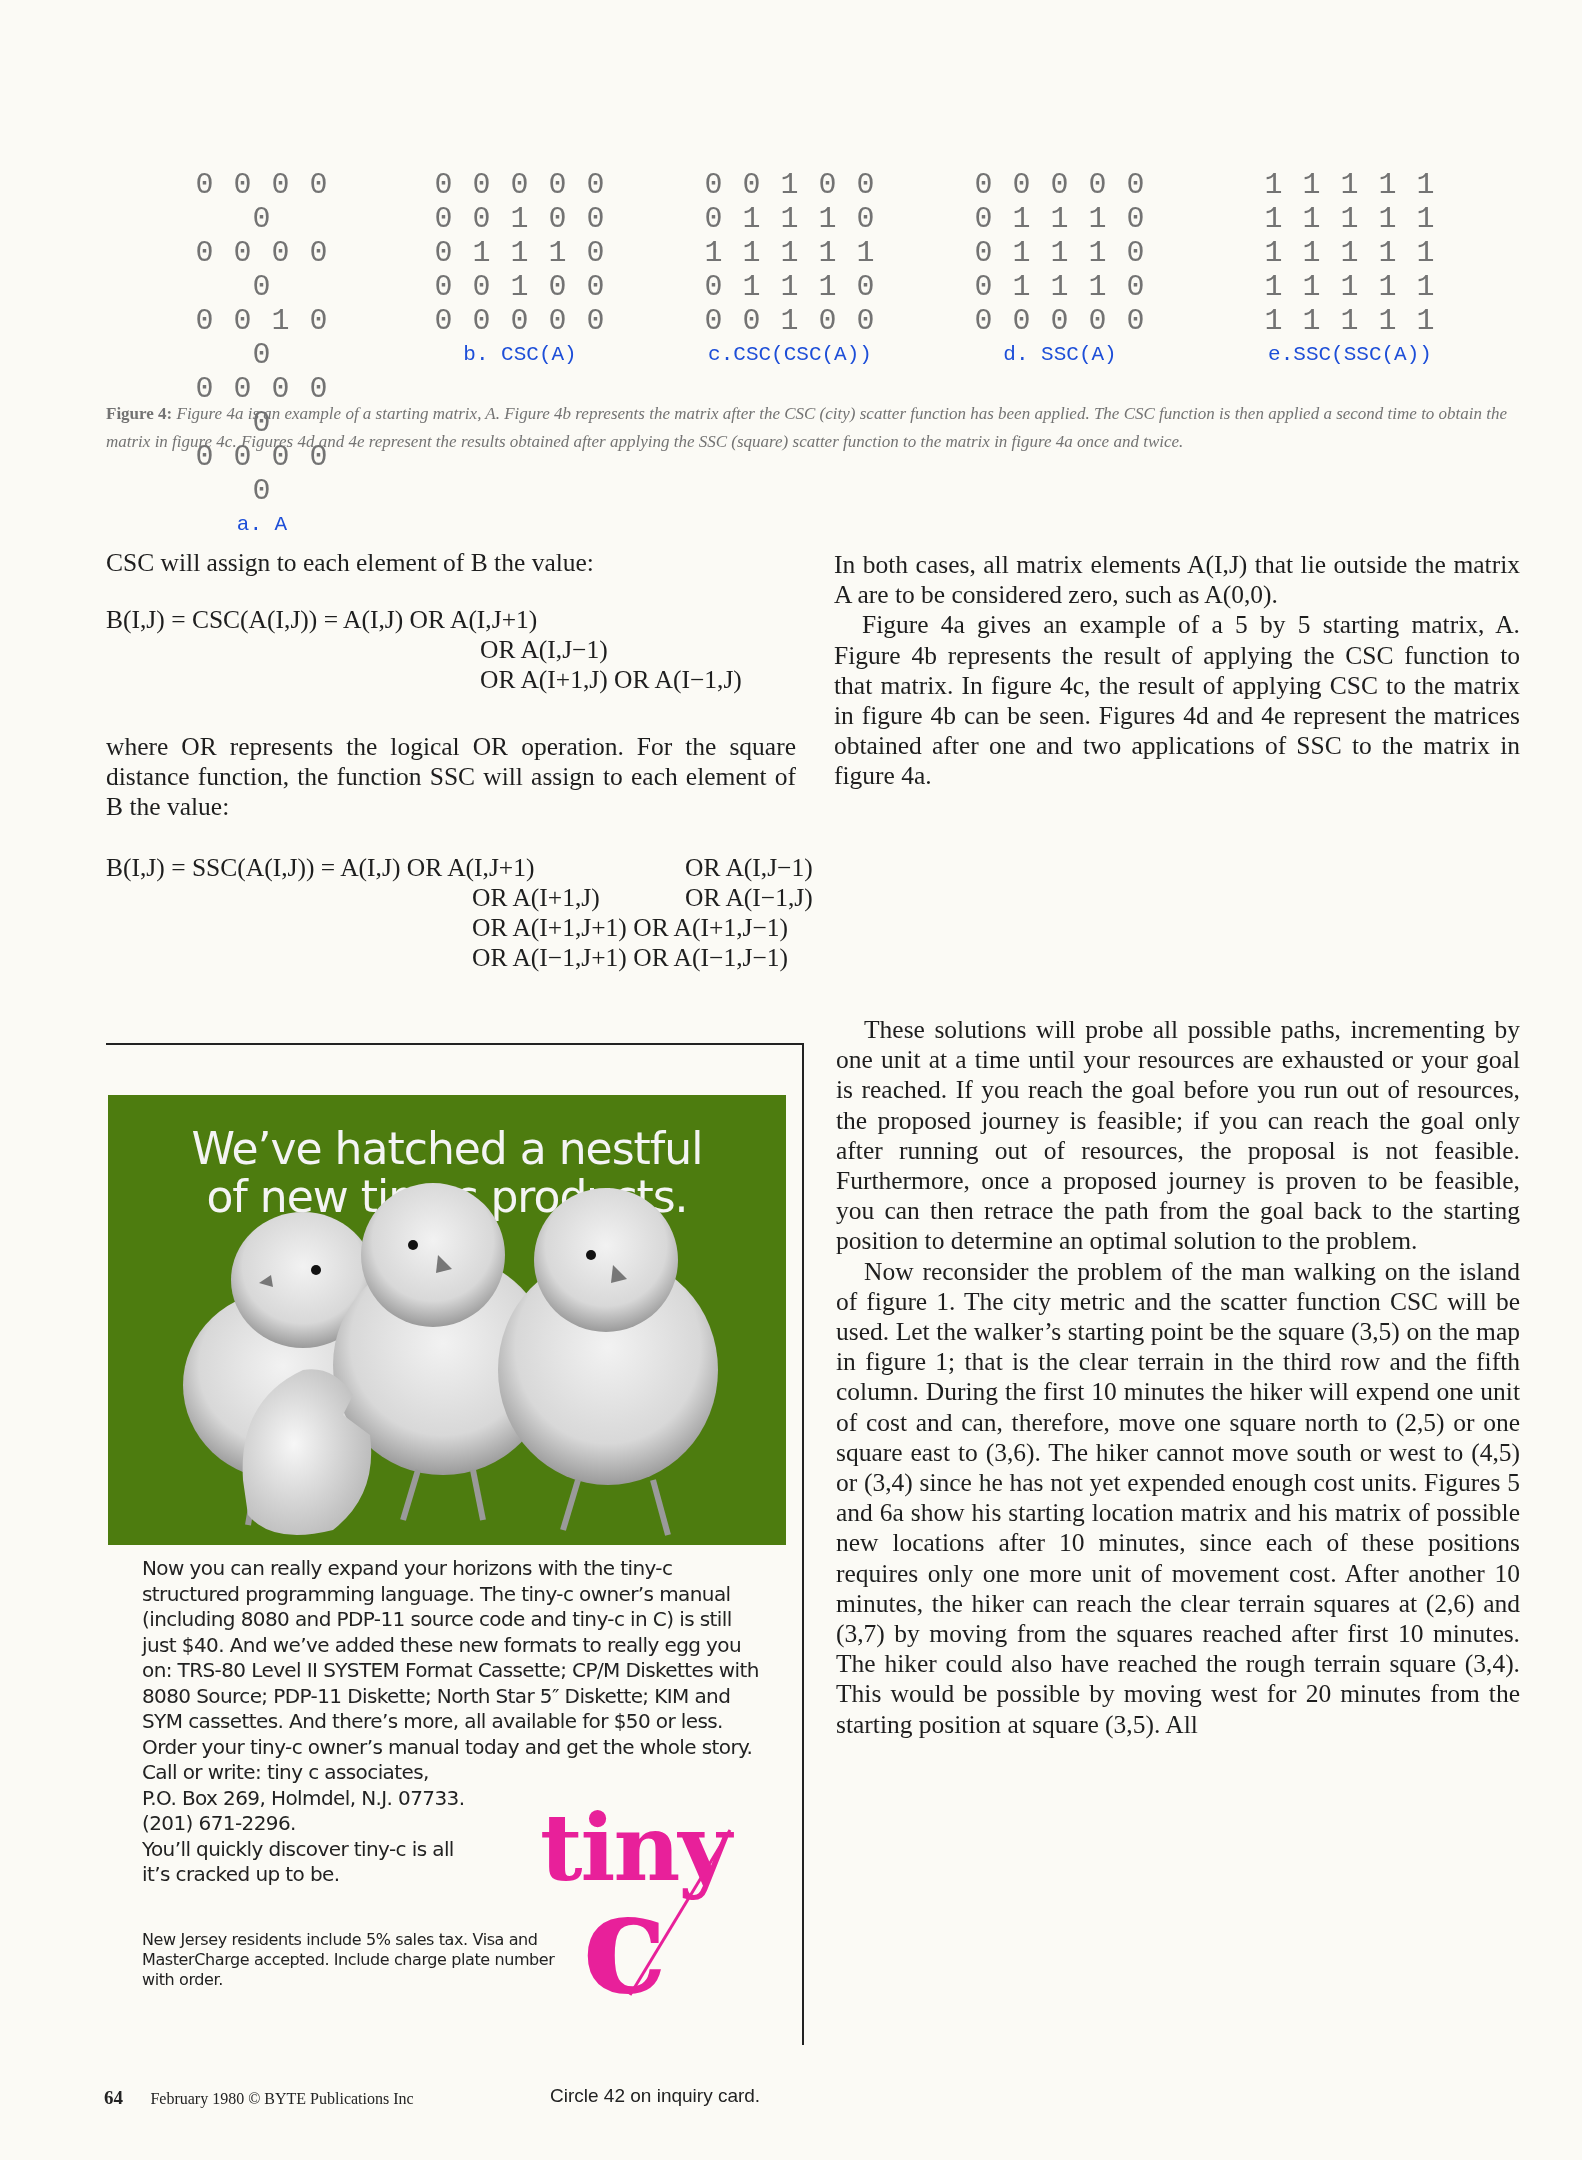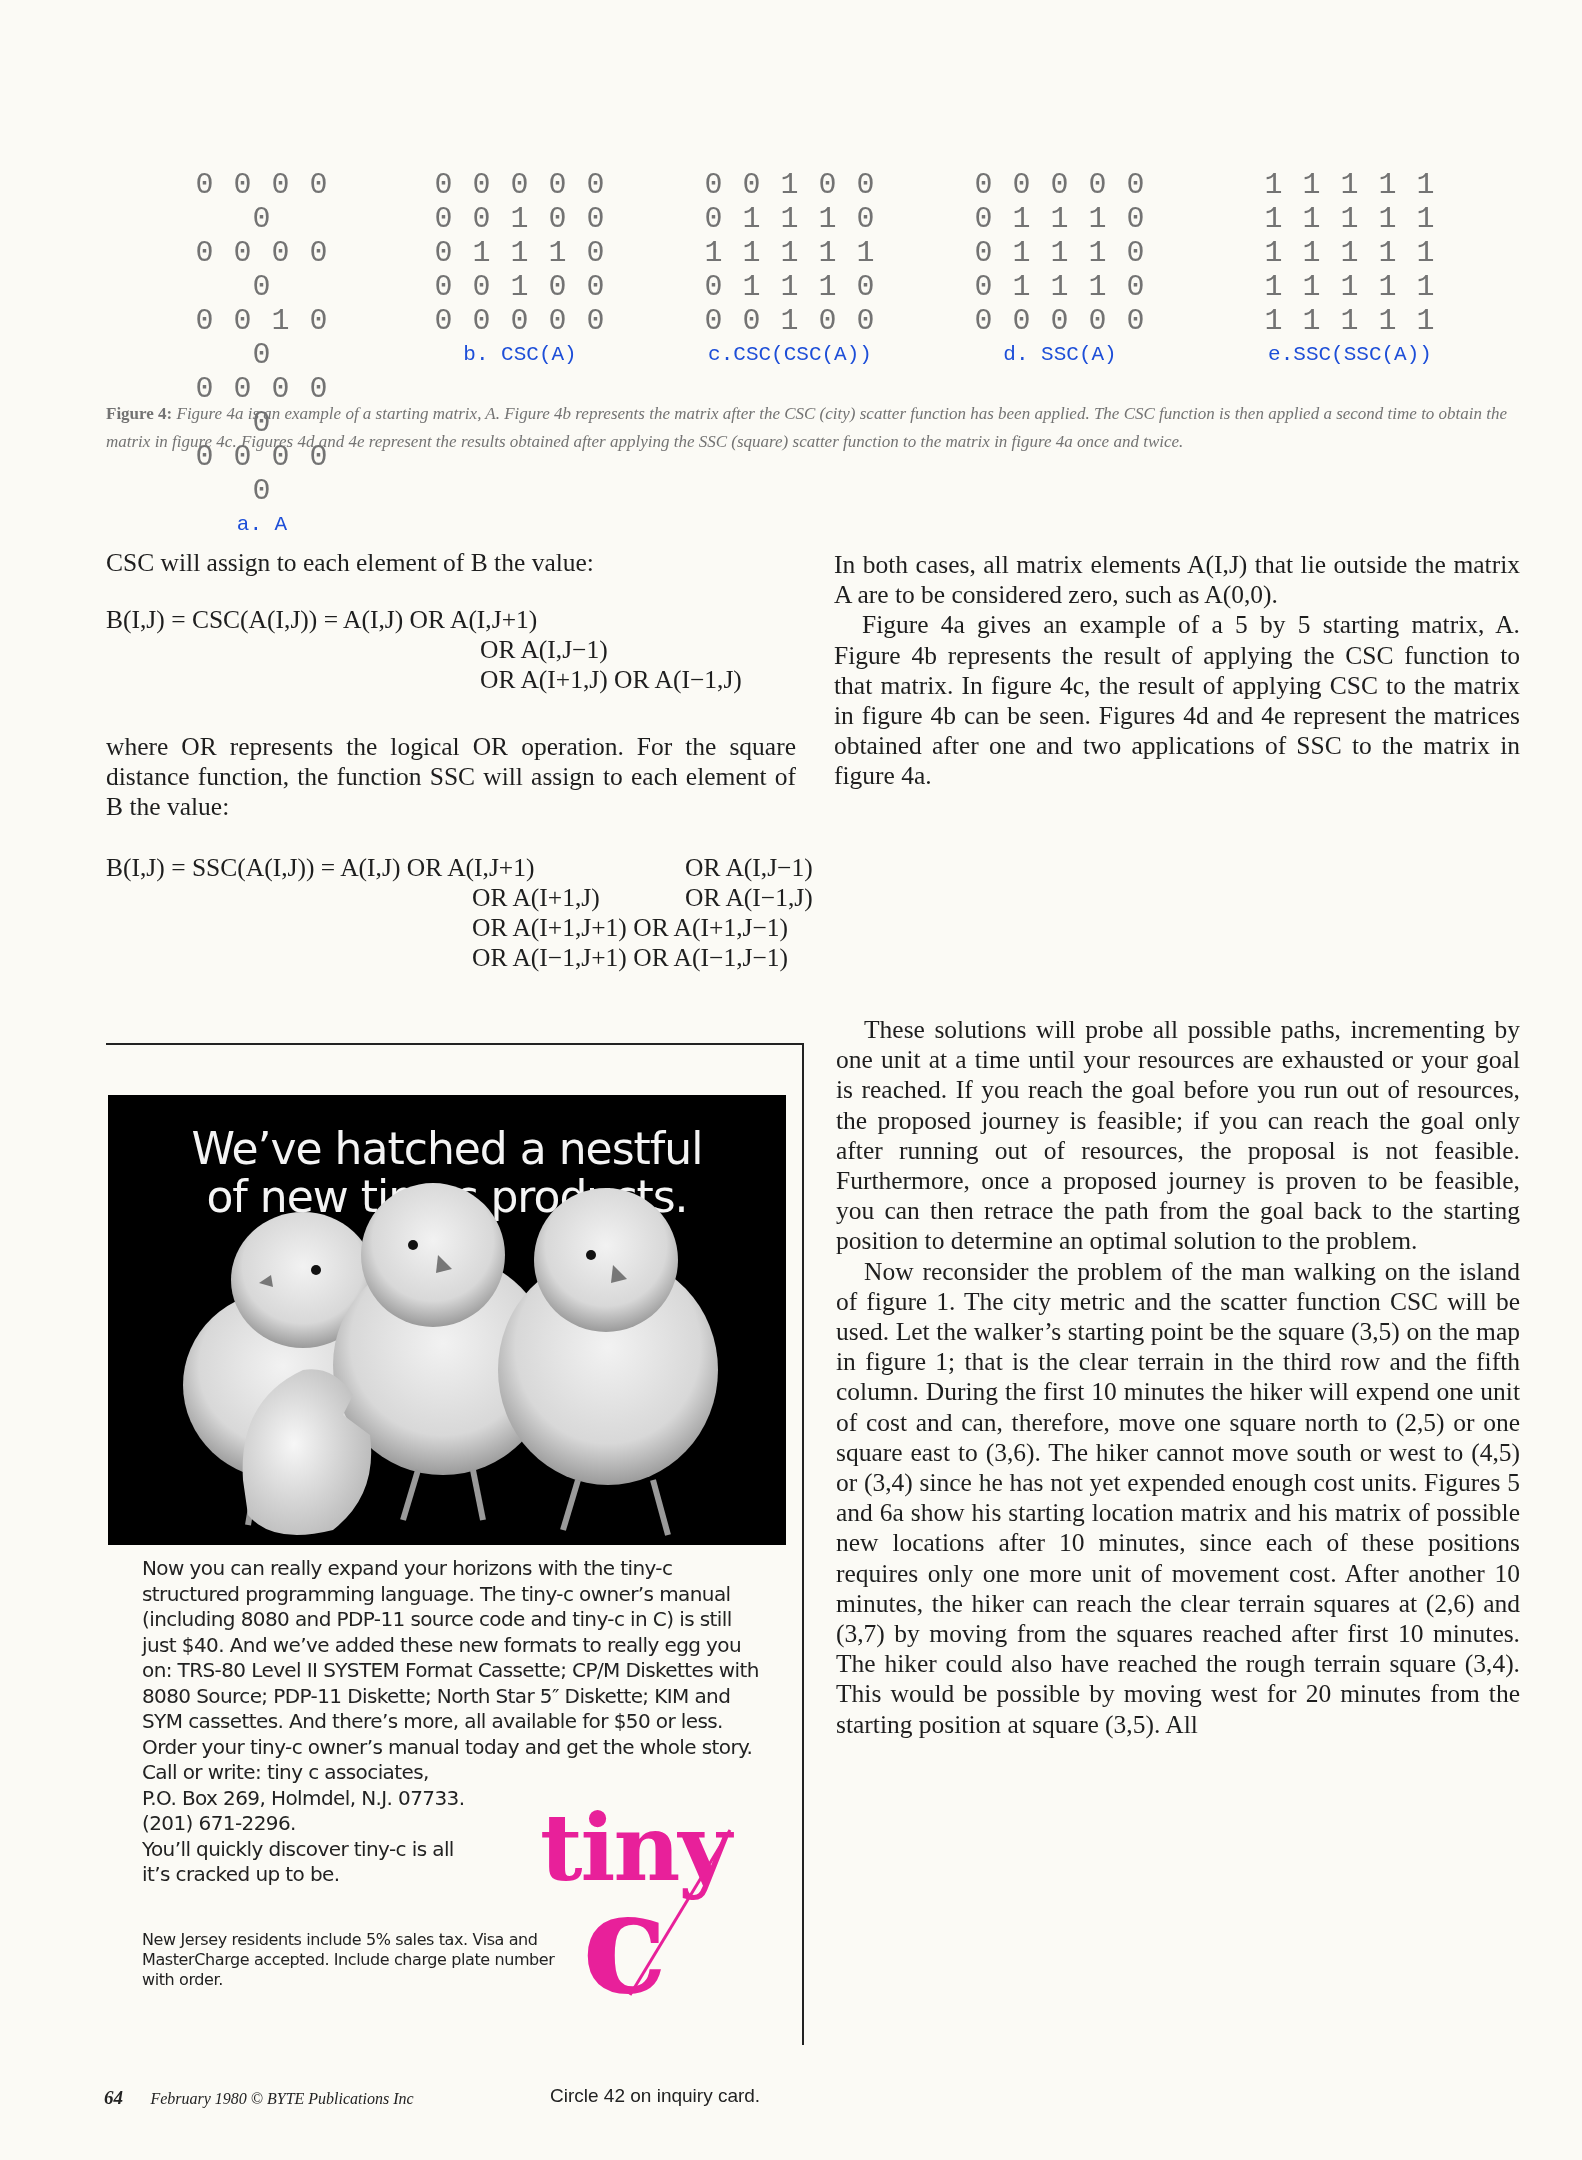"We’ve hatched a nestful" .ad-photo { background: #000000 -> #4d7c0f }
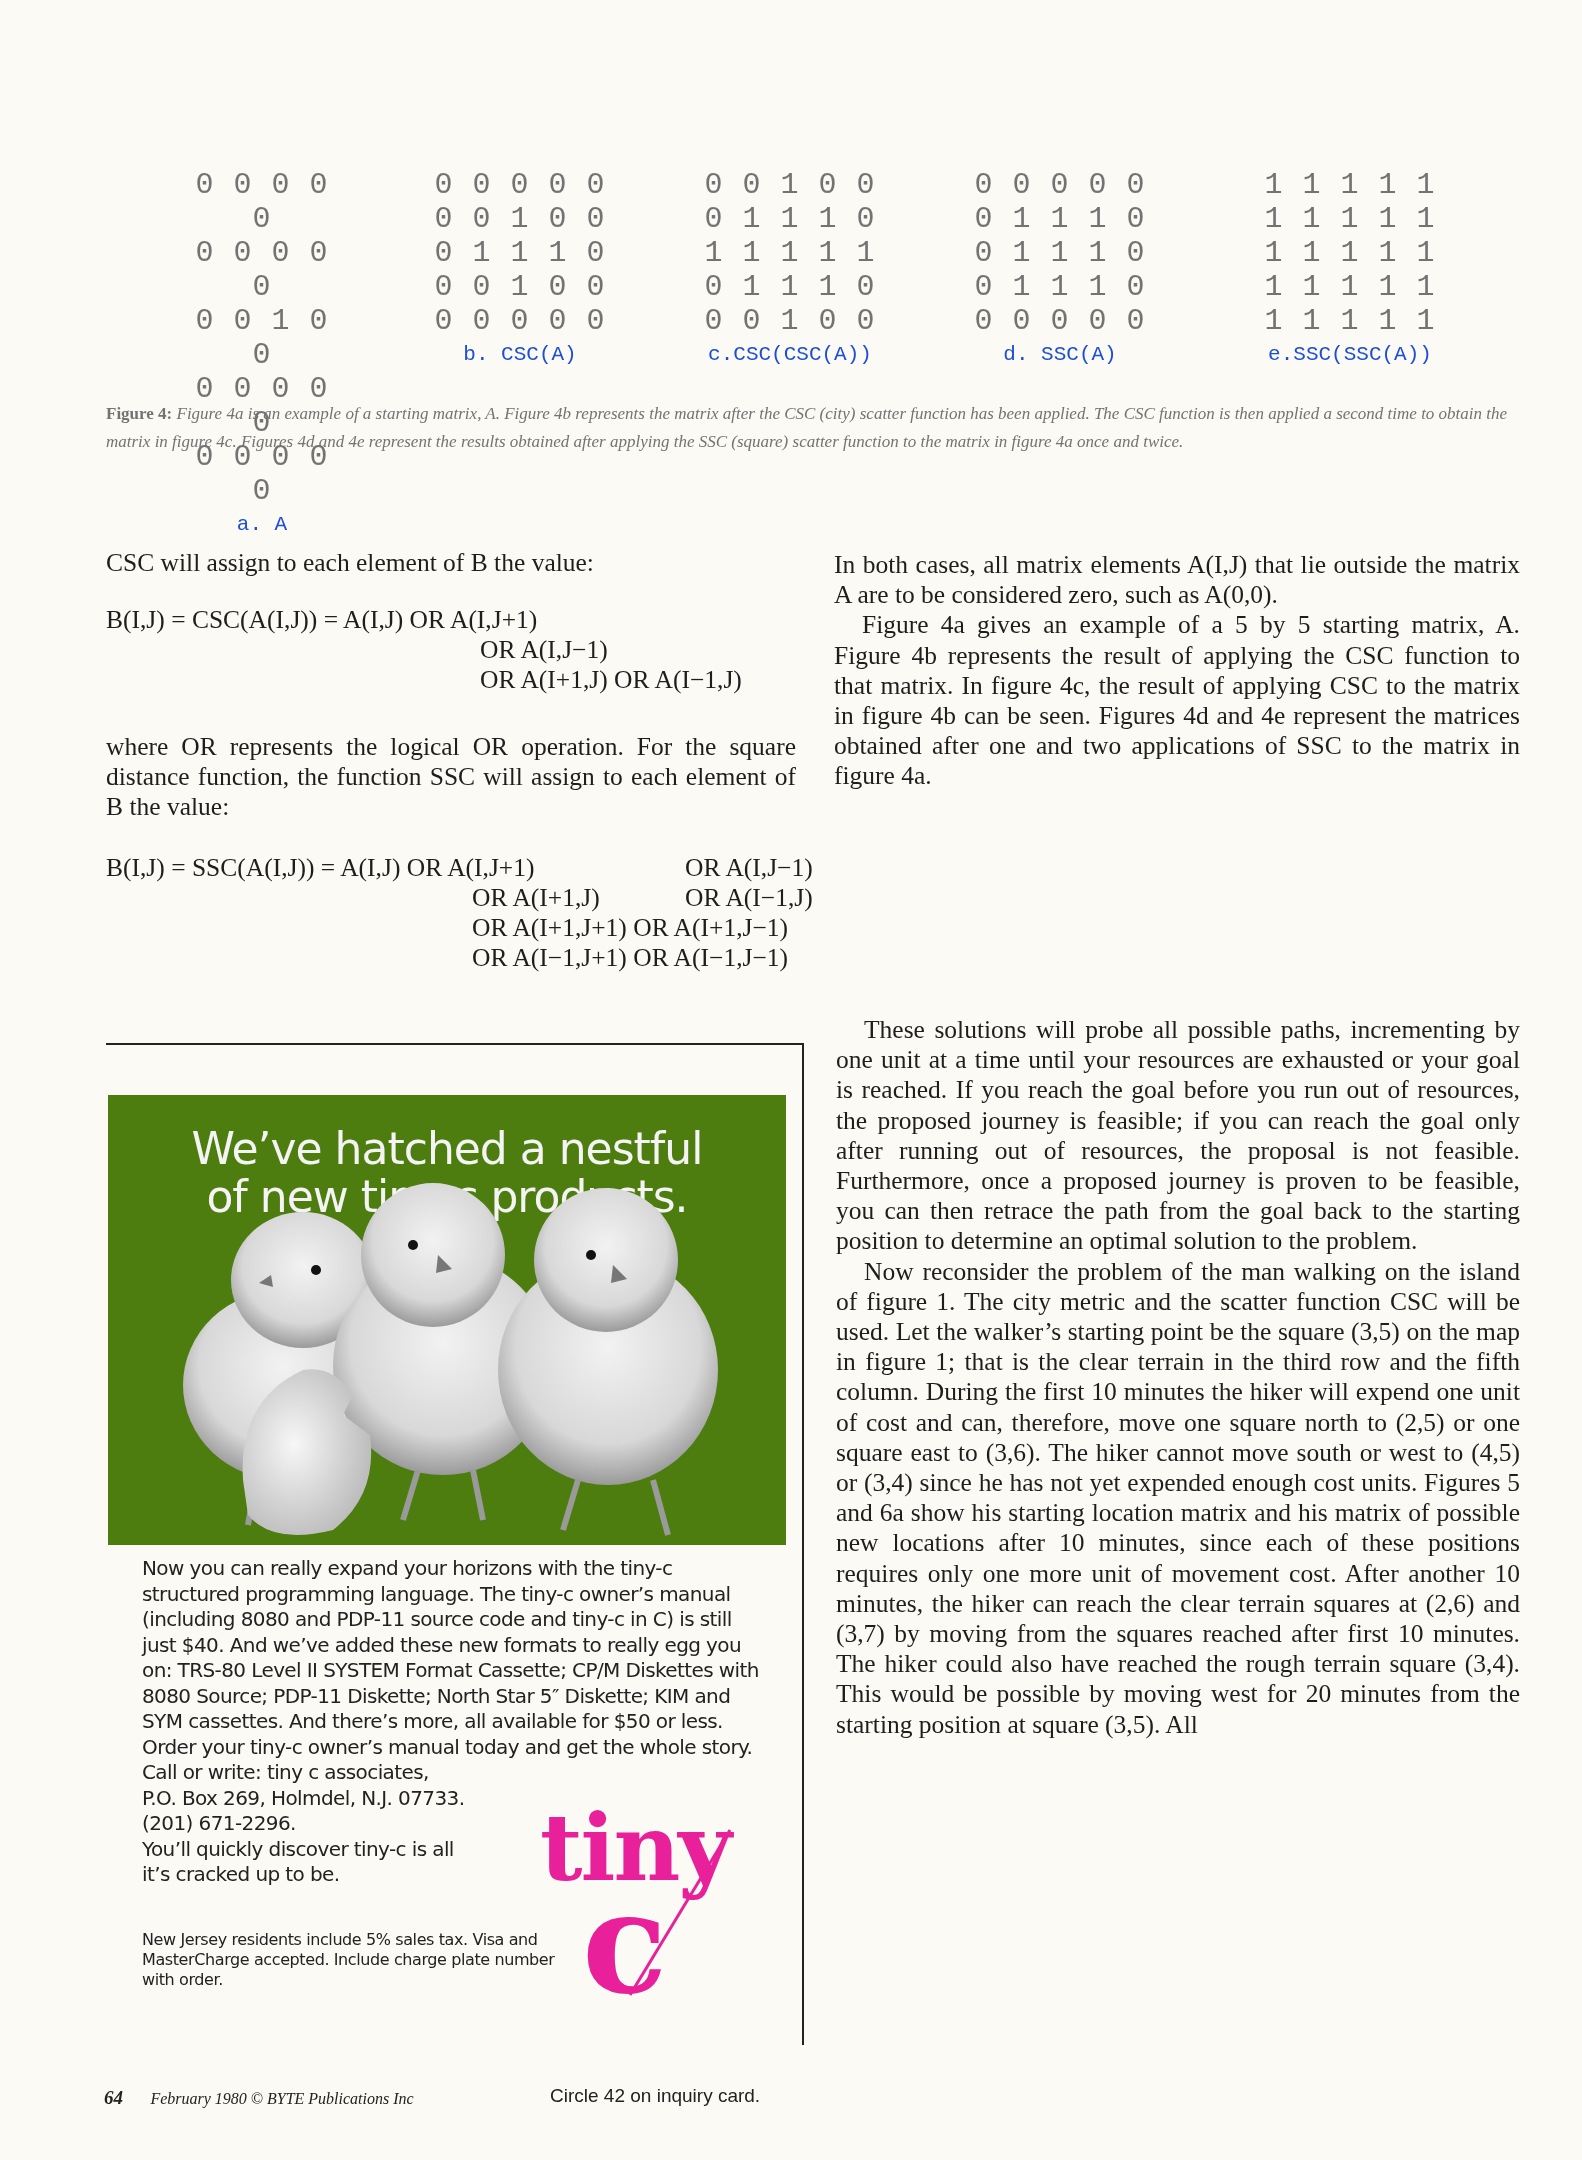"64 February 1980 © BYTE" div.footer { font-style: italic -> none }
